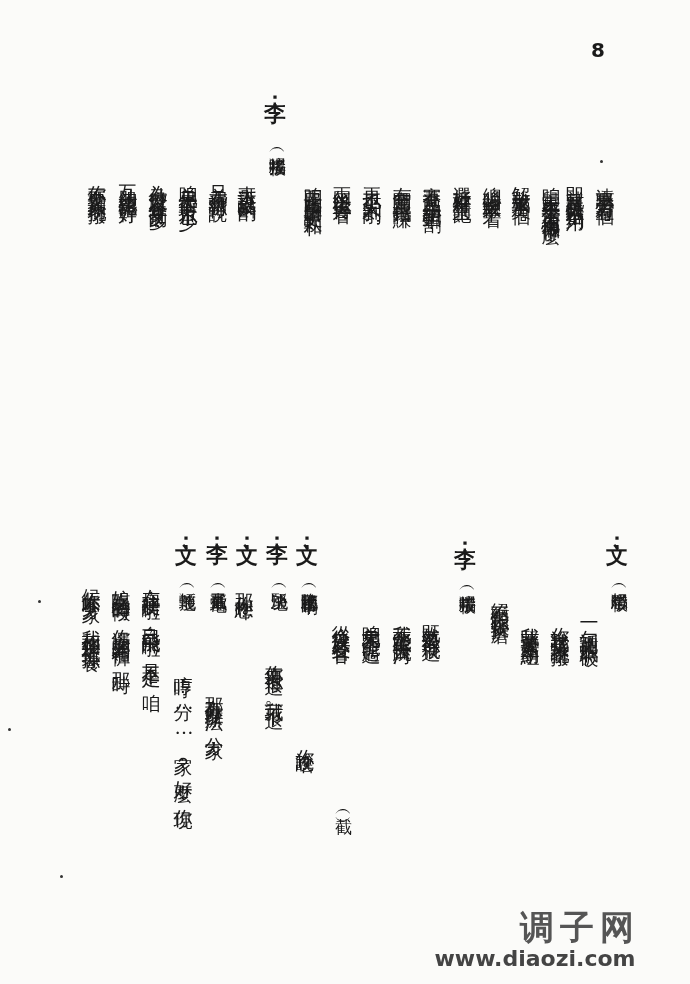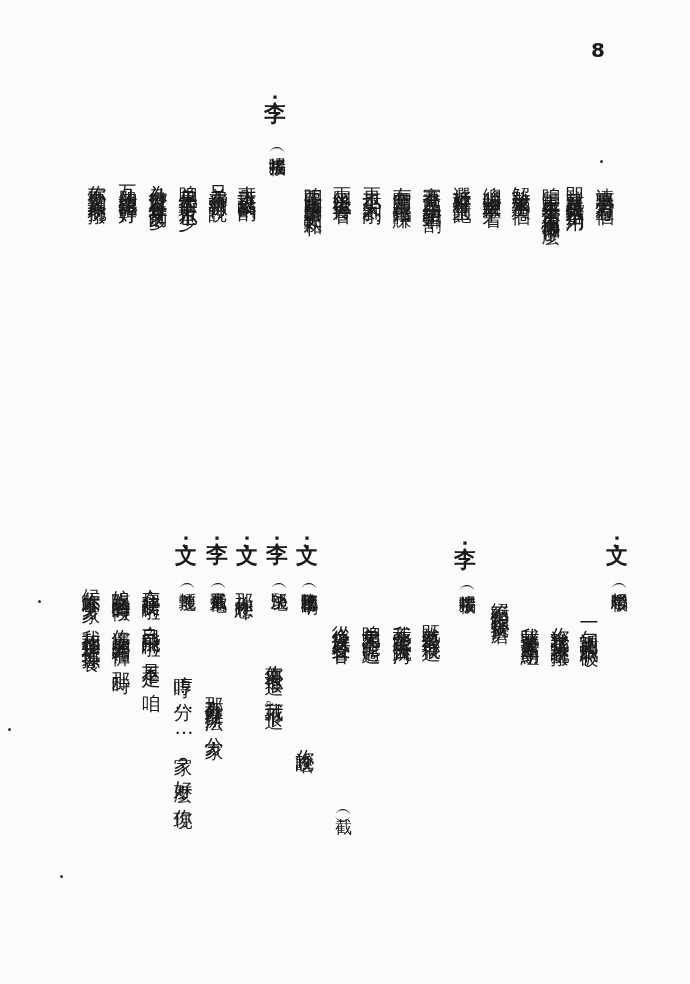"调子网" div.wm { html: none -> <div> <div>调子网</div> <div>www.diaozi.com</div> </div> }
